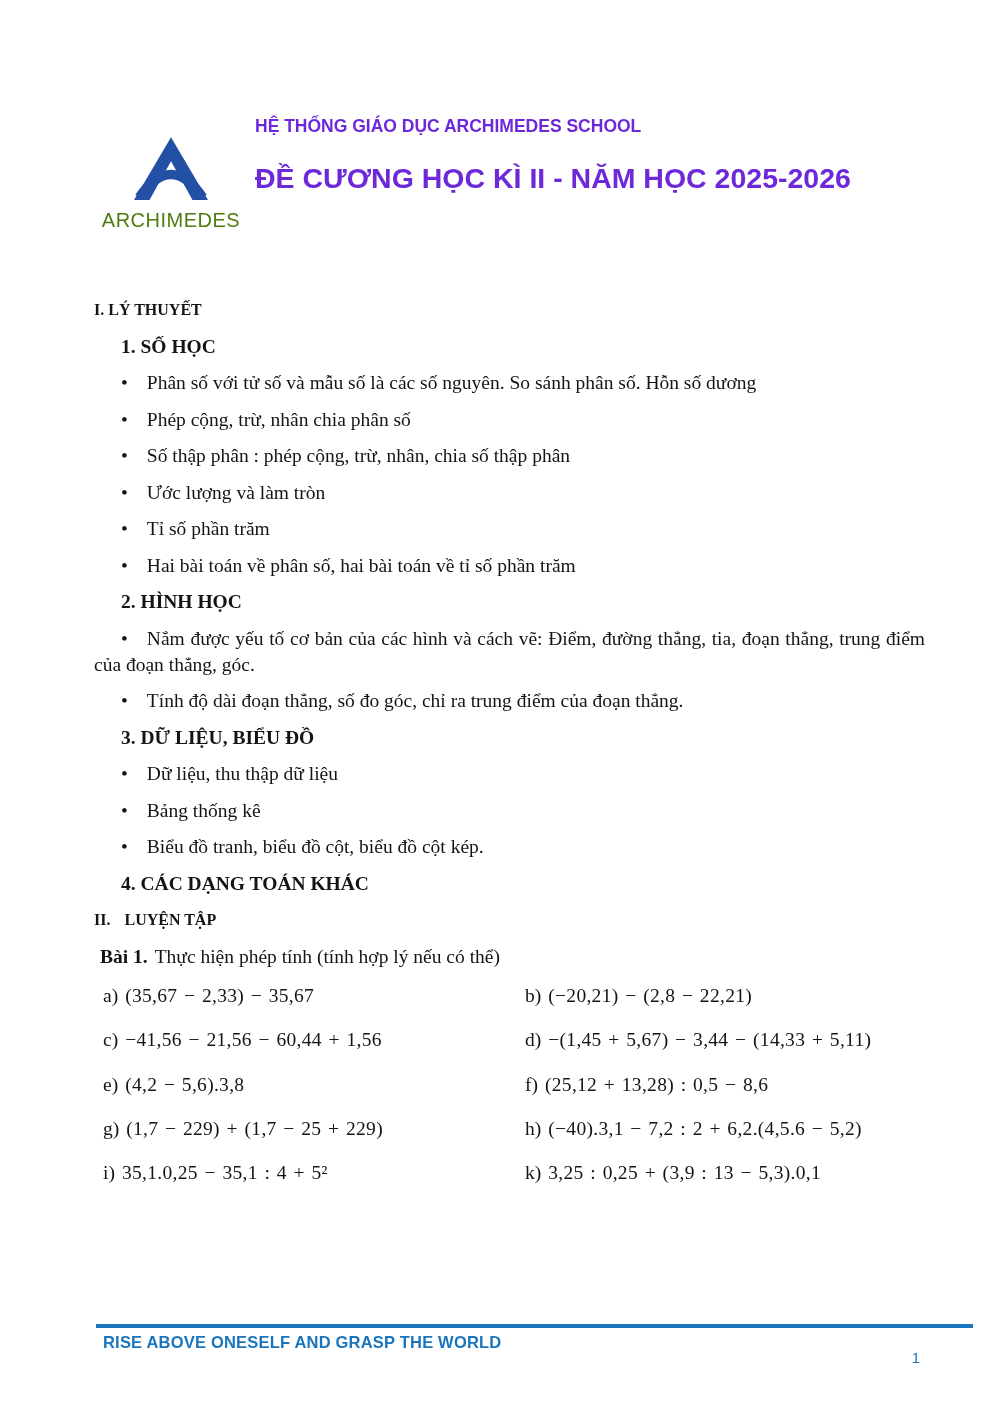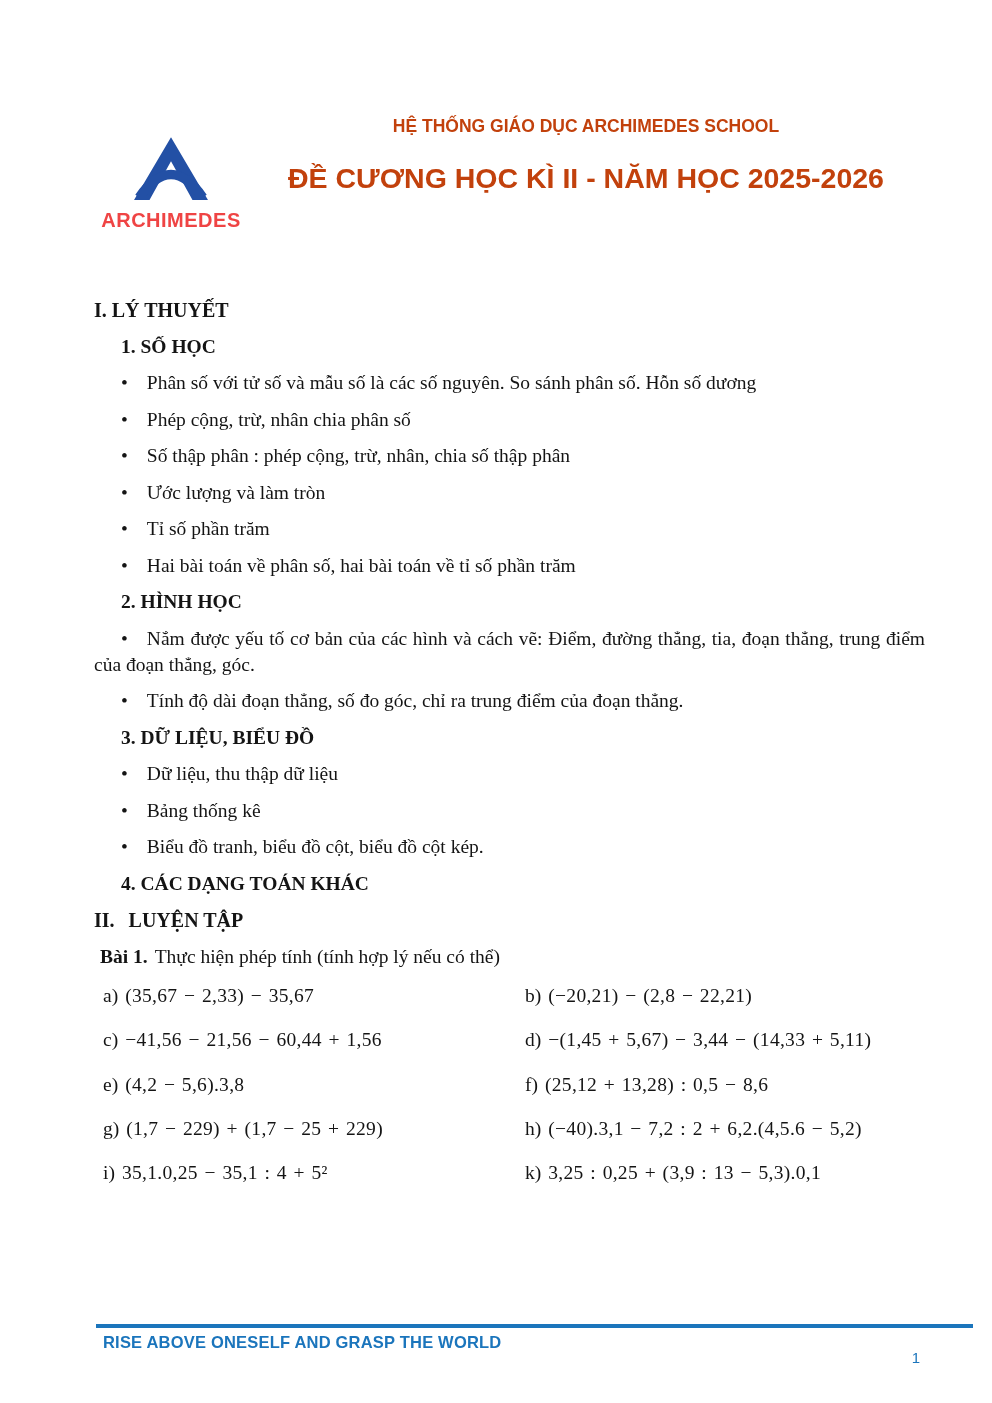"HỆ THỐNG GIÁO DỤC ARCHIMEDES" .head-text { color: #c2410c -> #6d28d9; text-align: center -> left }
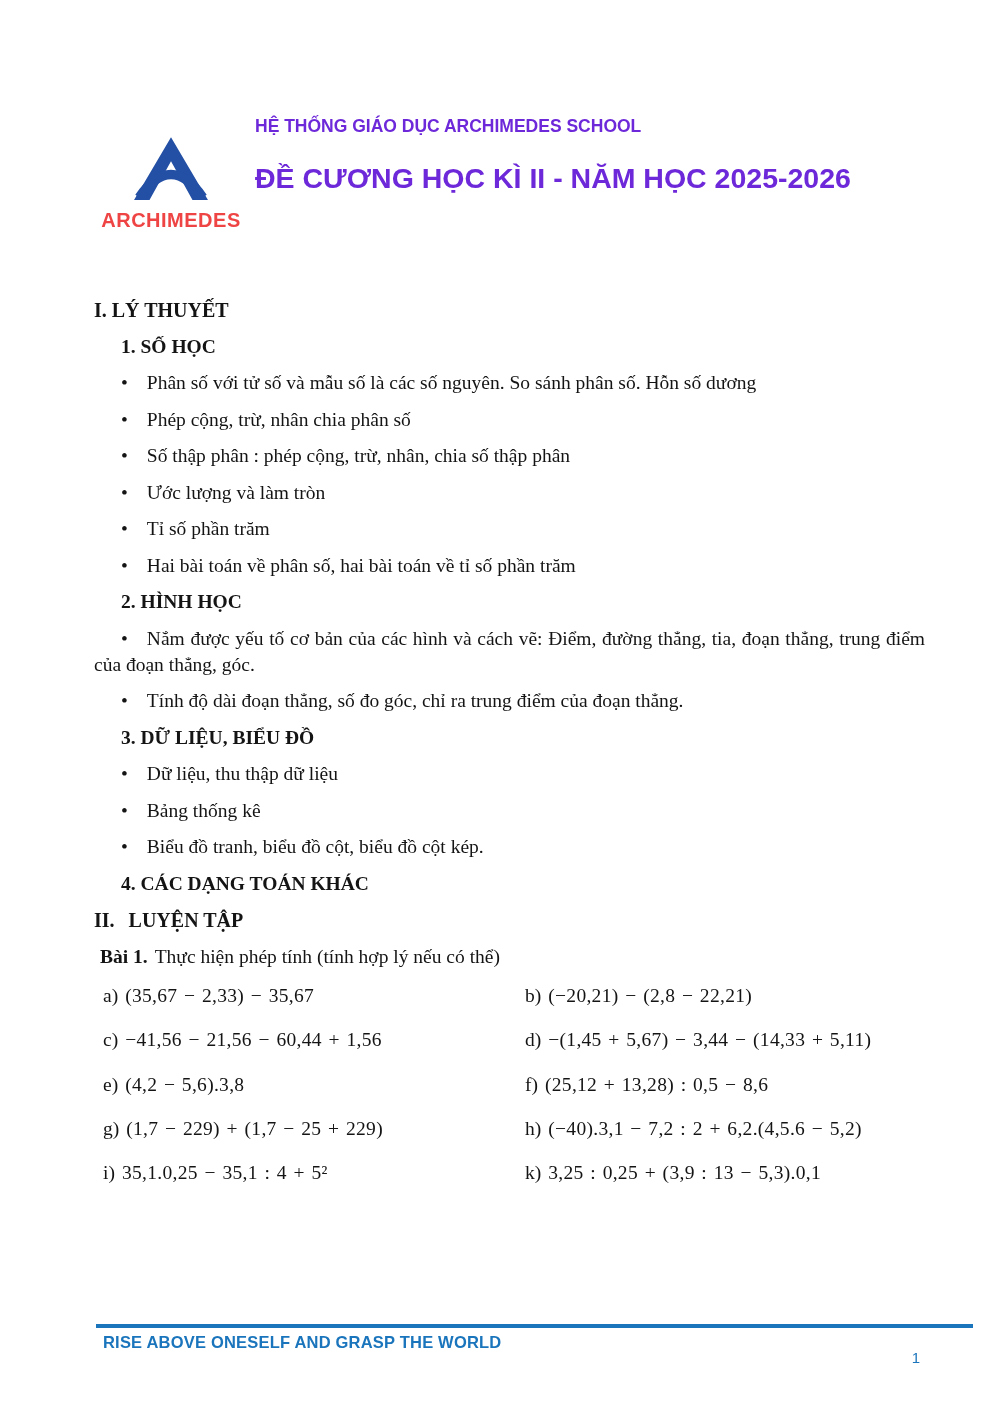"ARCHIMEDES" .logo-wordmark { color: #ef4444 -> #4d7c0f; font-weight: bold -> normal }
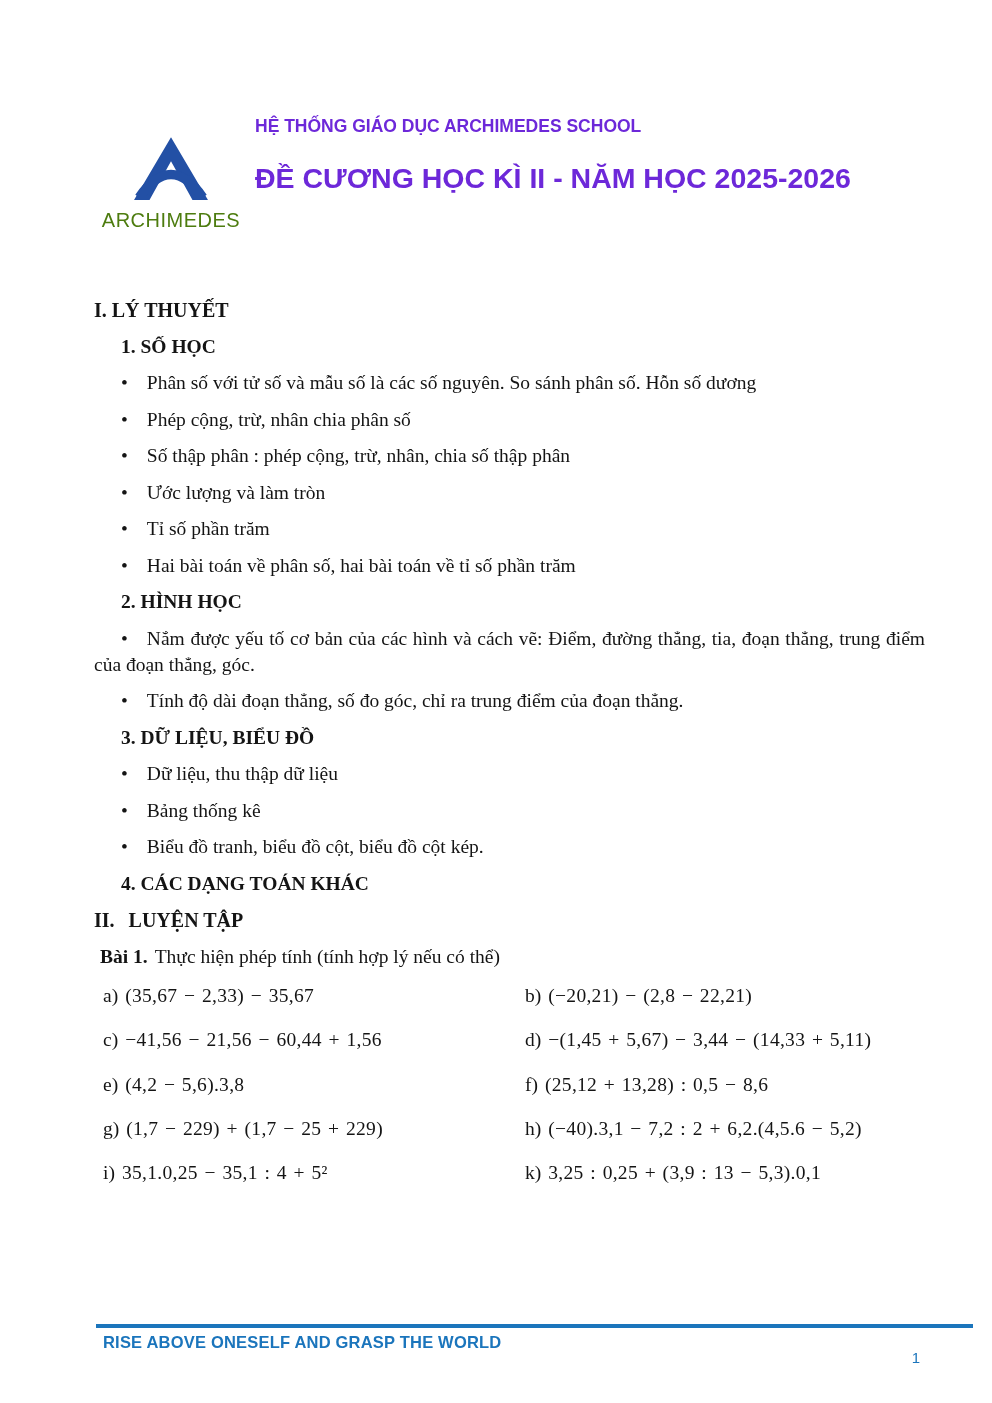"I. LÝ THUYẾT" .h1 { font-size: 20px -> 16px }
